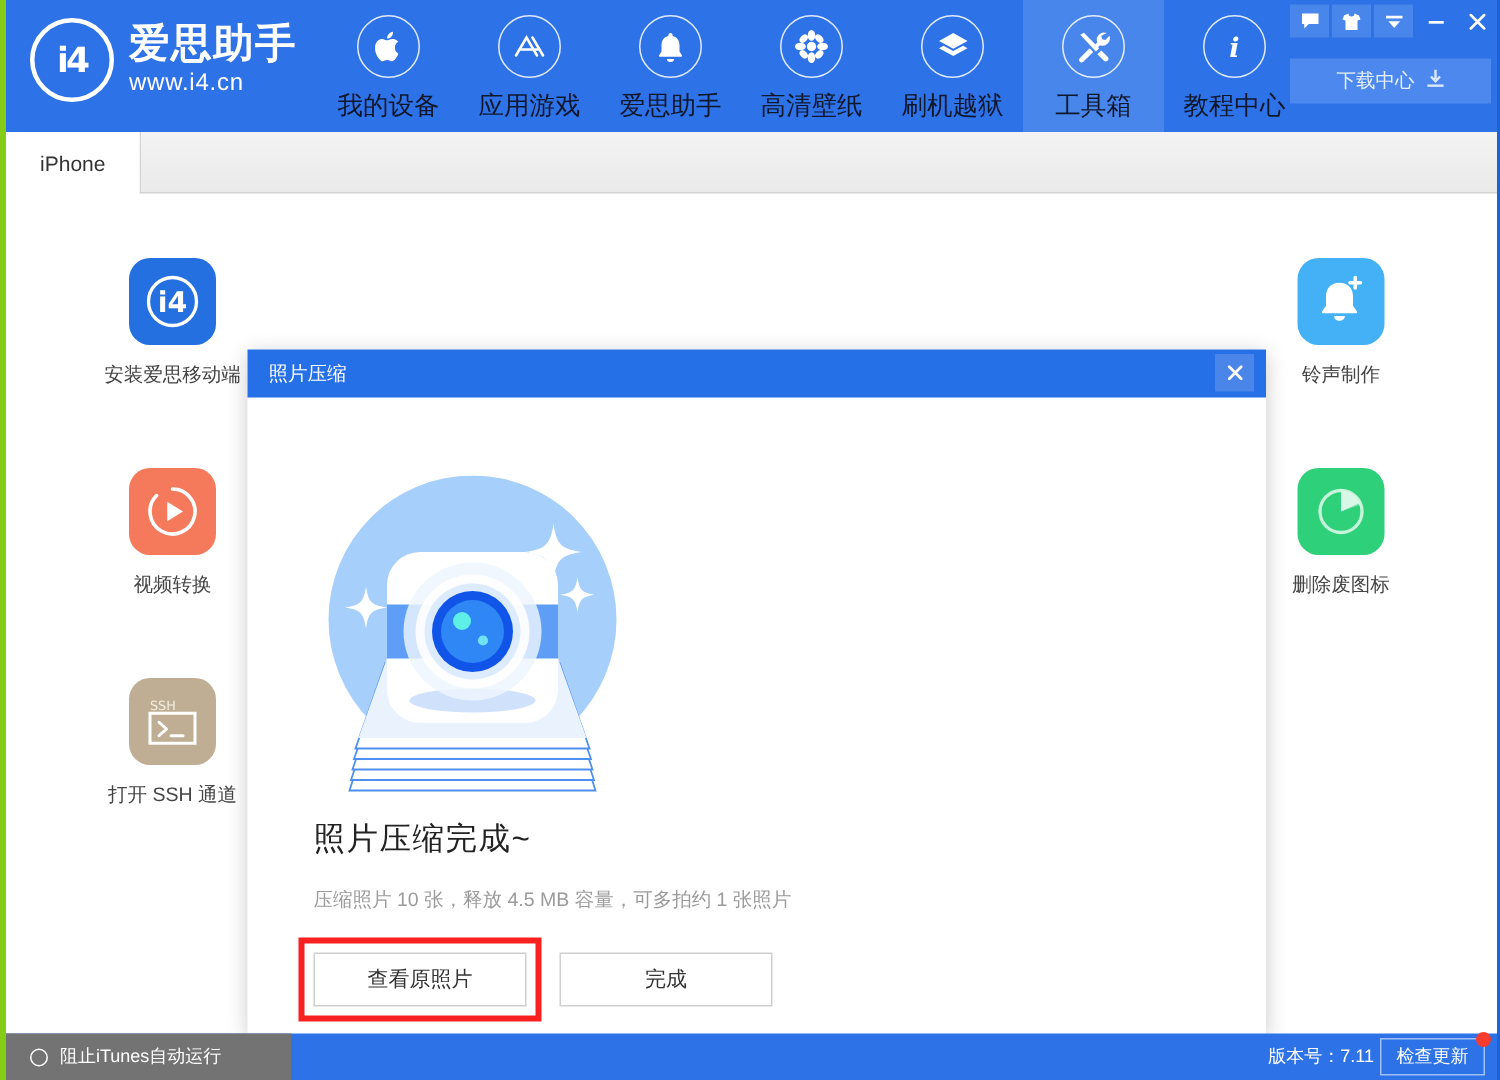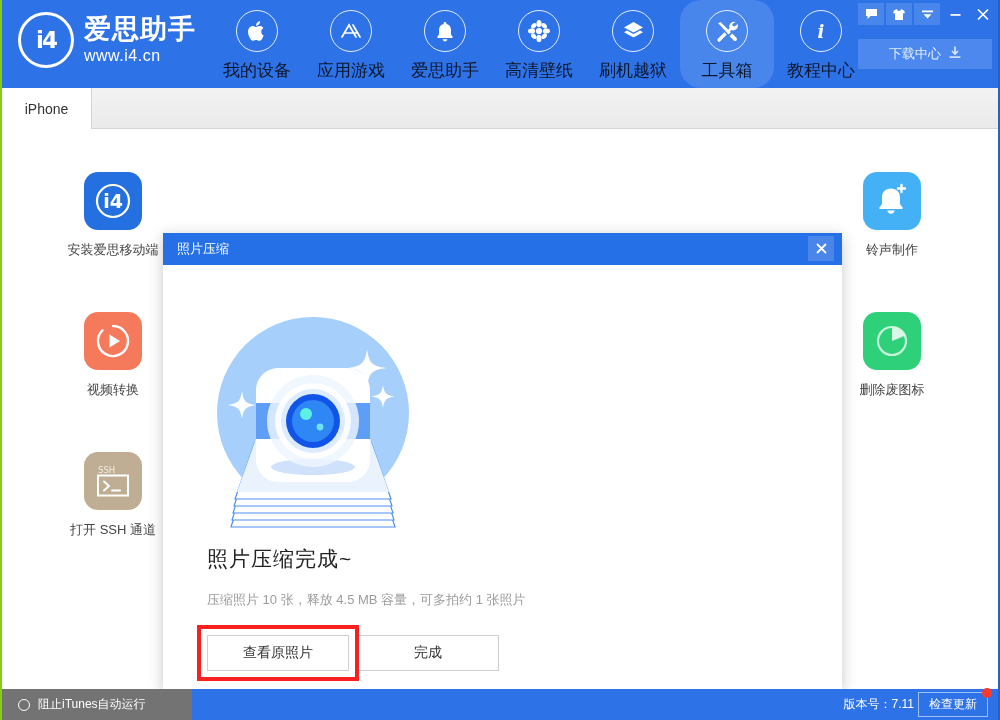"i4" #app { border-left: 2px solid #84cc16 -> 4px solid #84cc16 }
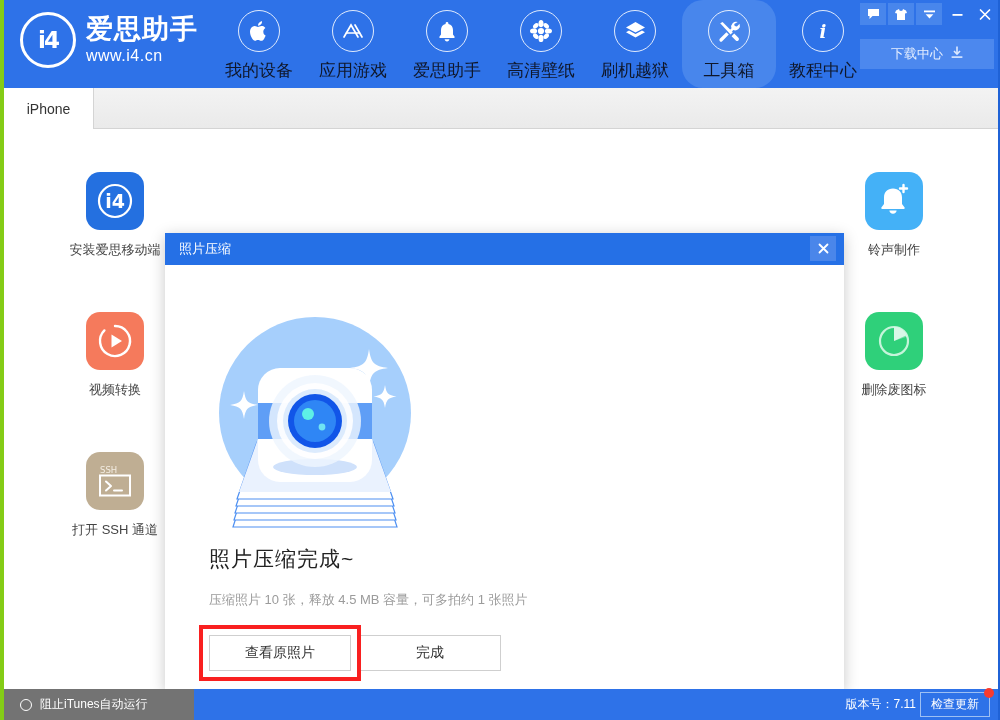"工具箱" .nav-item.active { border-radius: 21px -> none }
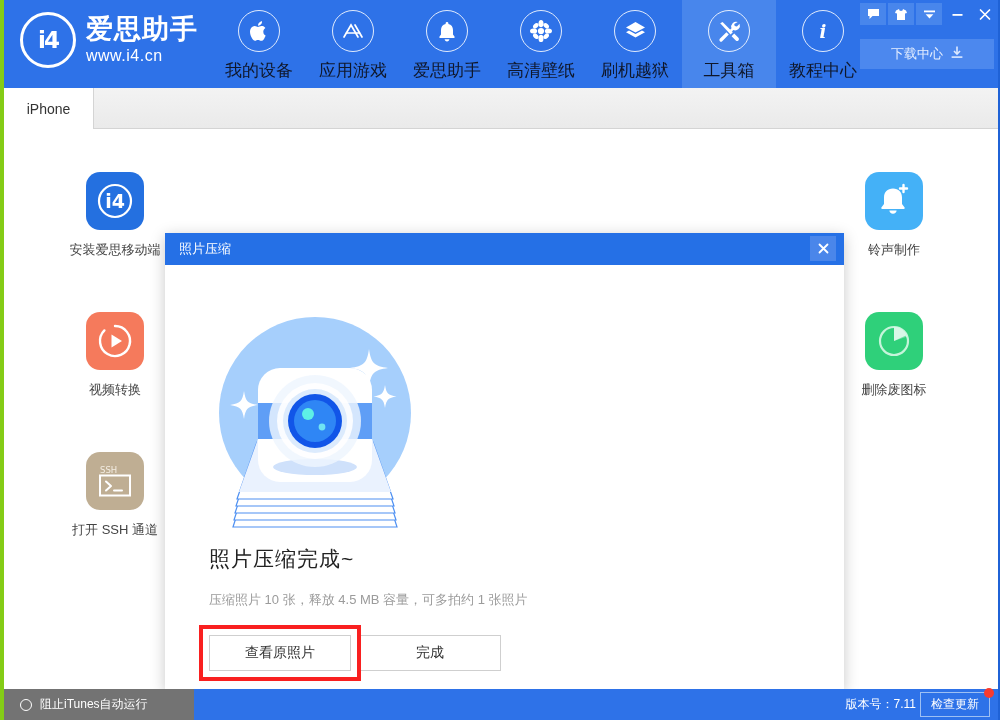"查看原照片" .dlg-btnrow { gap: 8px -> 22px }
